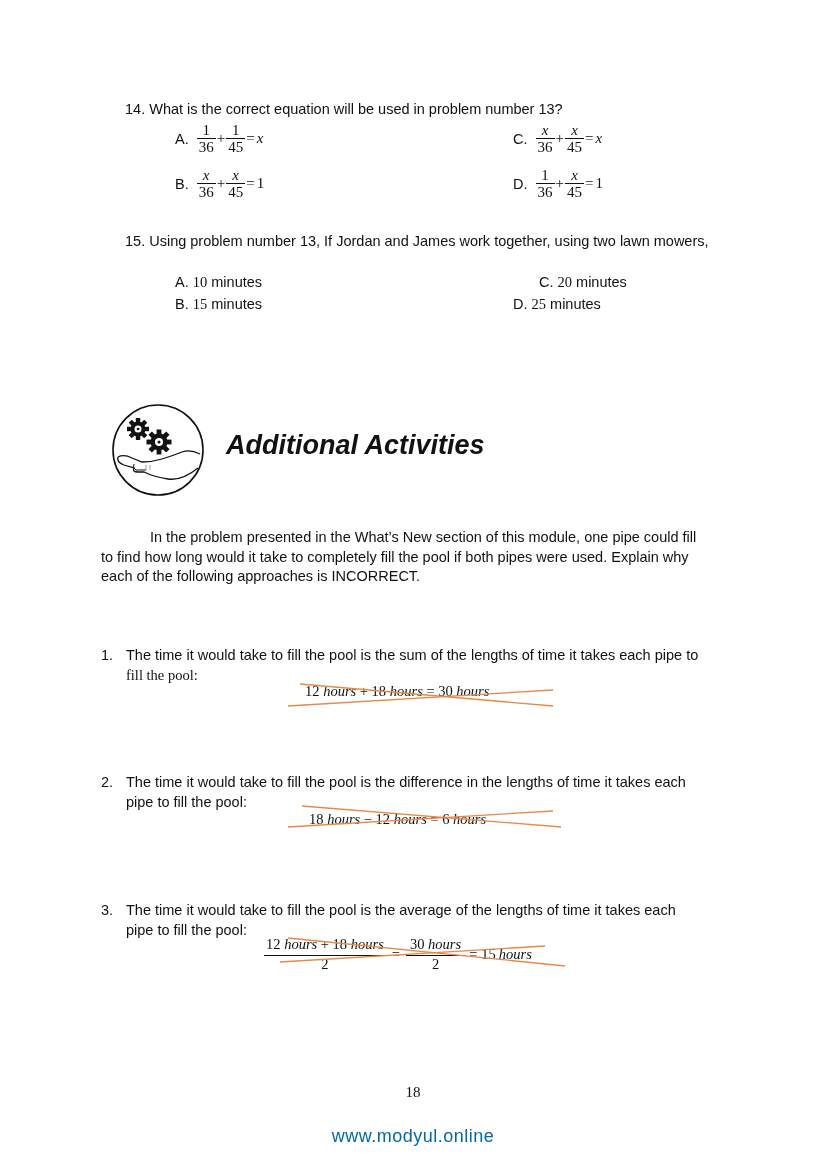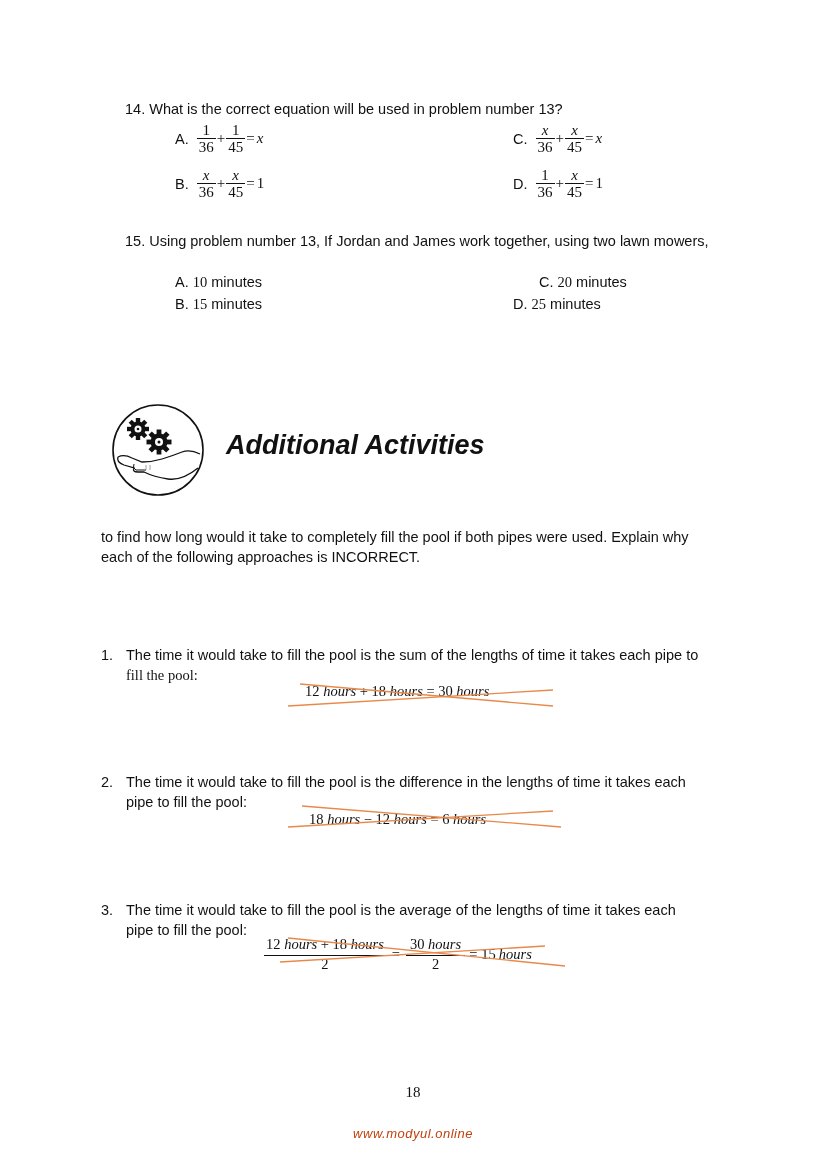"In the problem presented in" div { html: none -> <div>In the problem presented in the What’s New section of this module, one pipe could fill</div> }
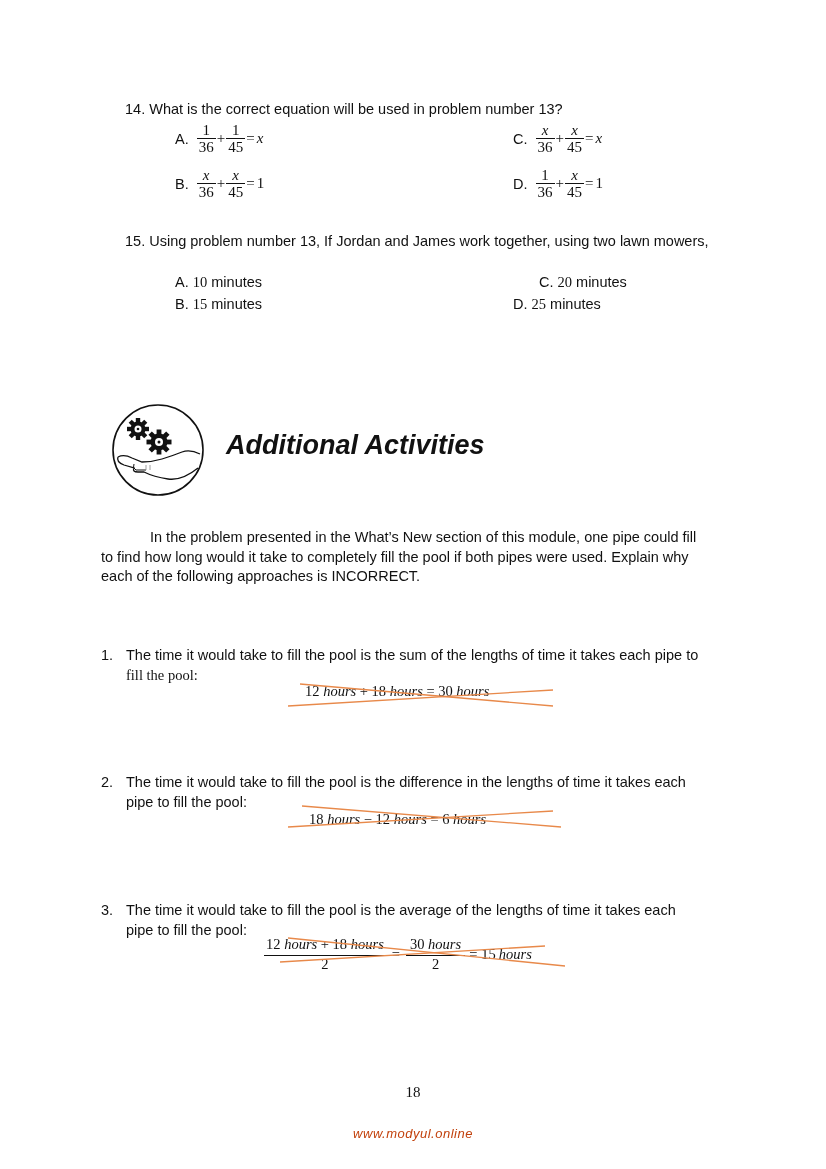"www.modyul.online" .watermark { color: #c2410c -> #0369a1; font-size: 13px -> 18px; font-style: italic -> none }
